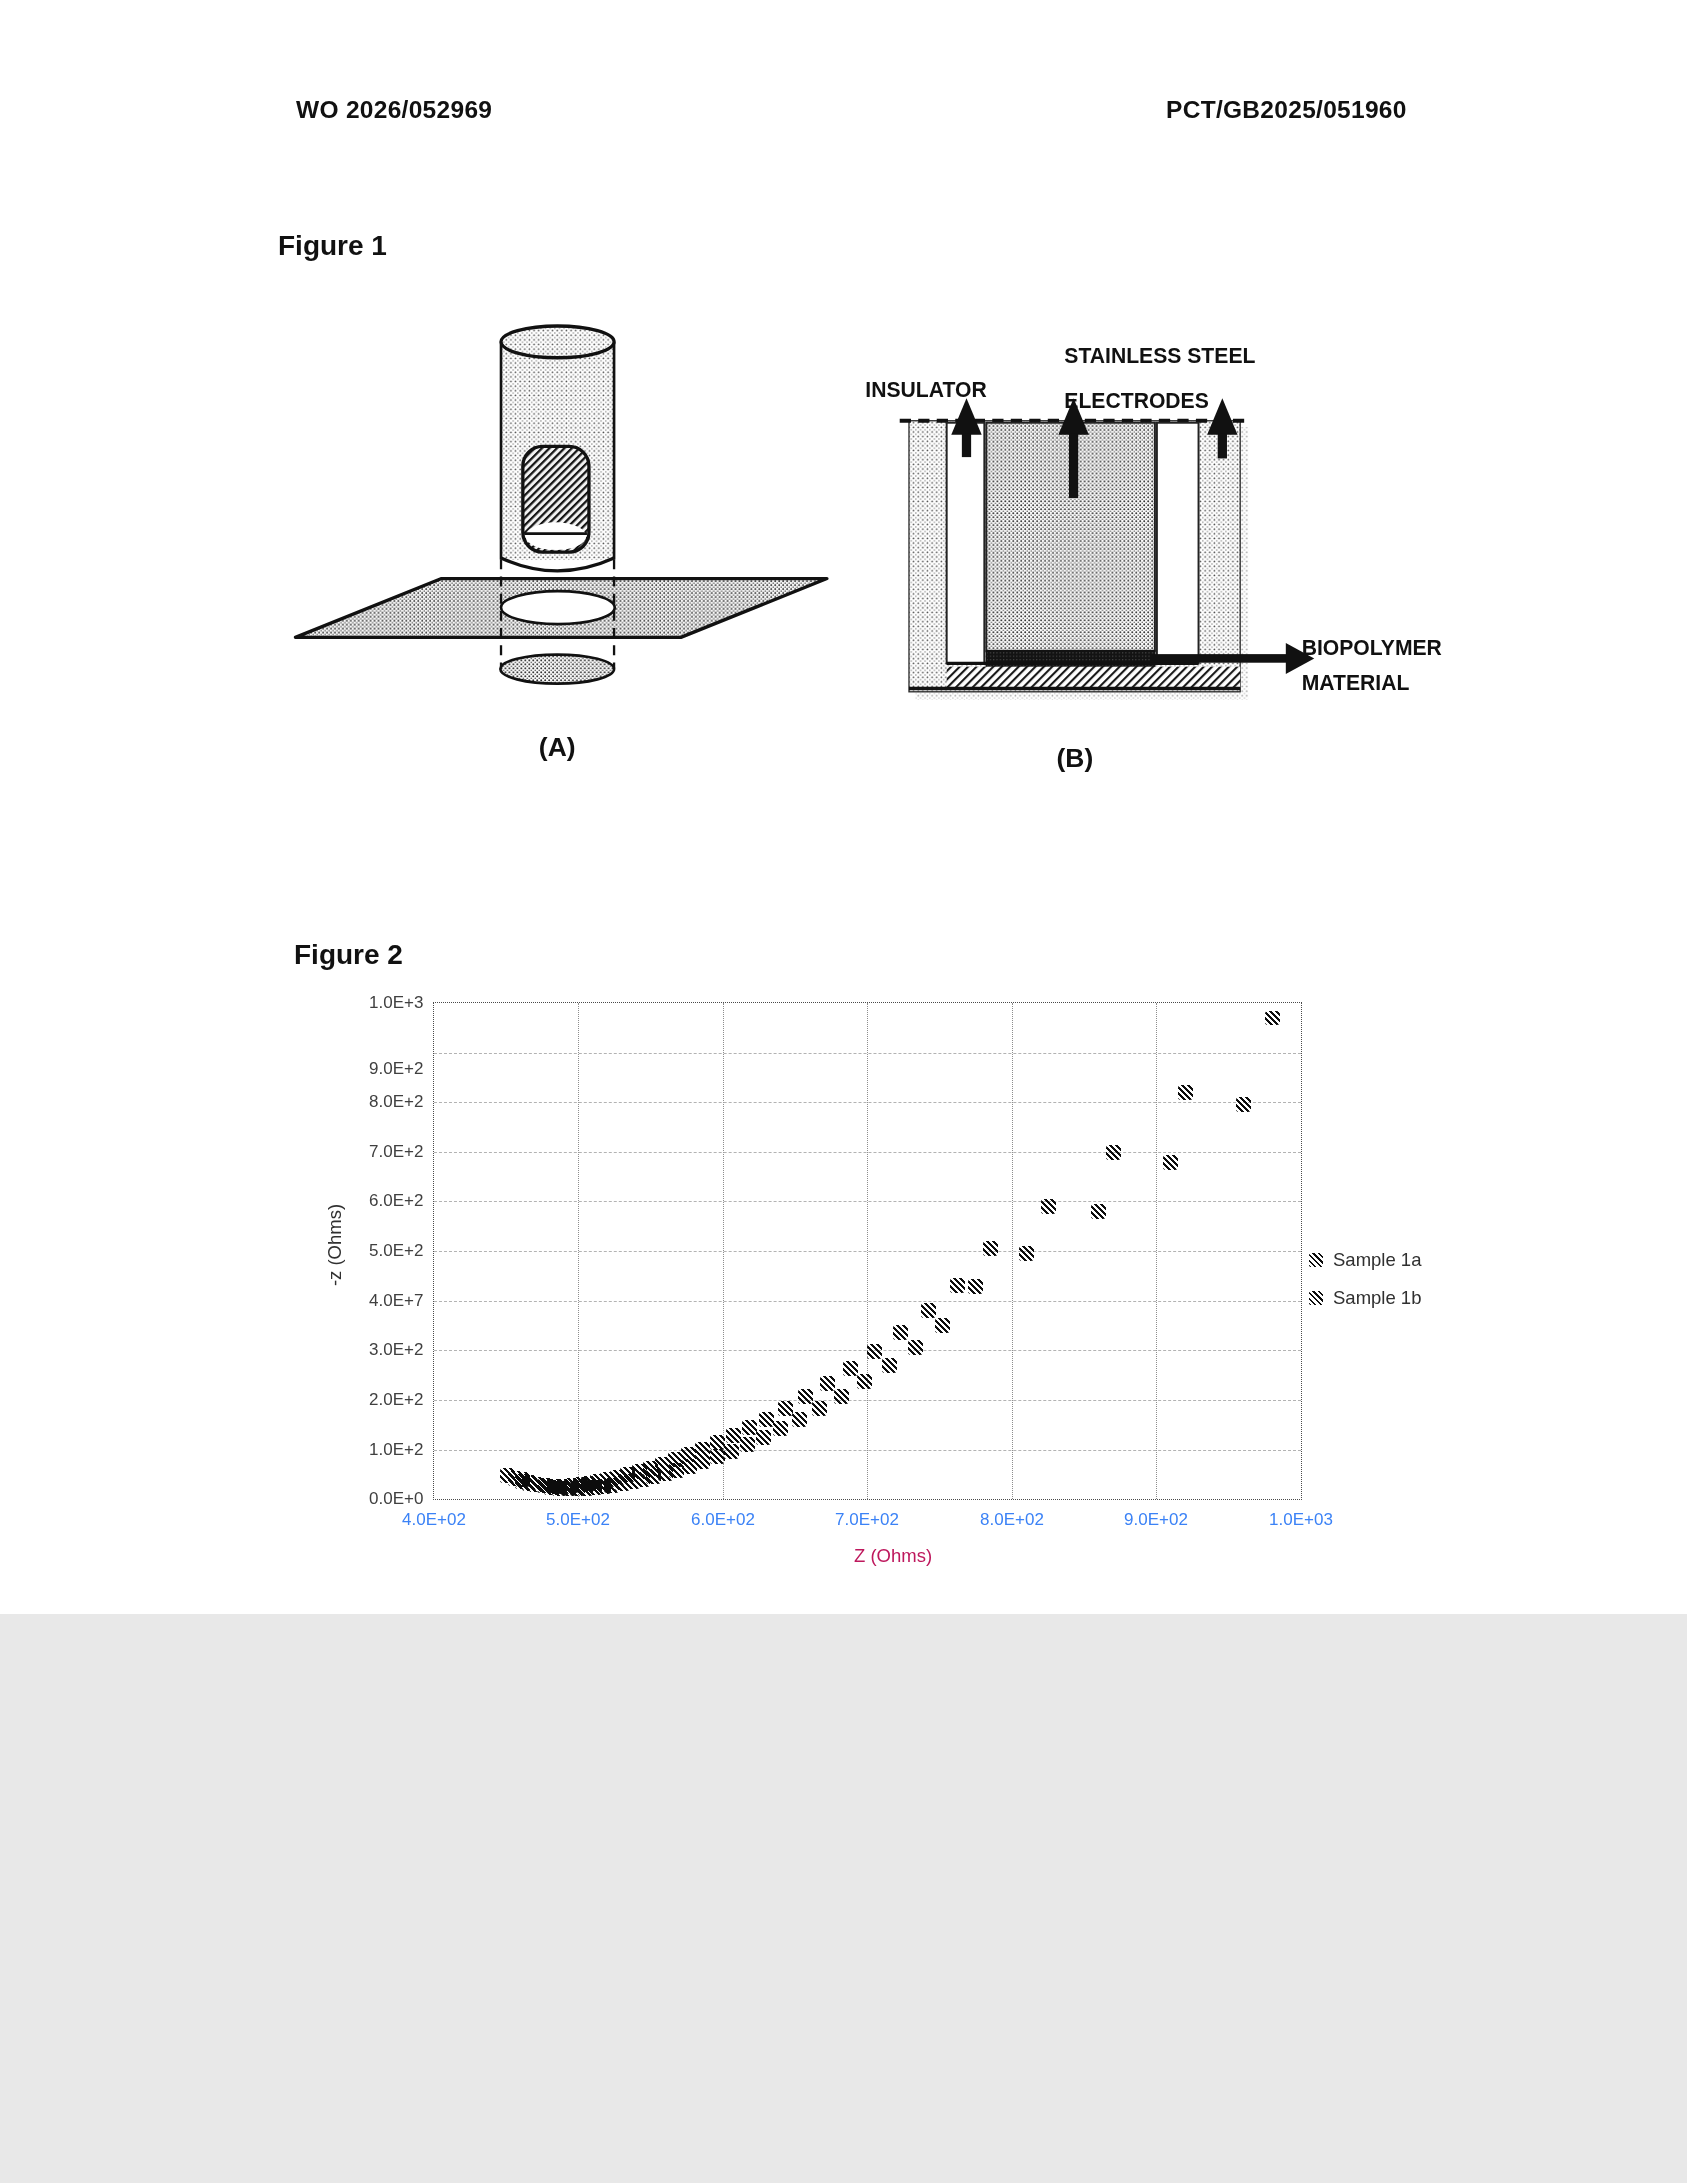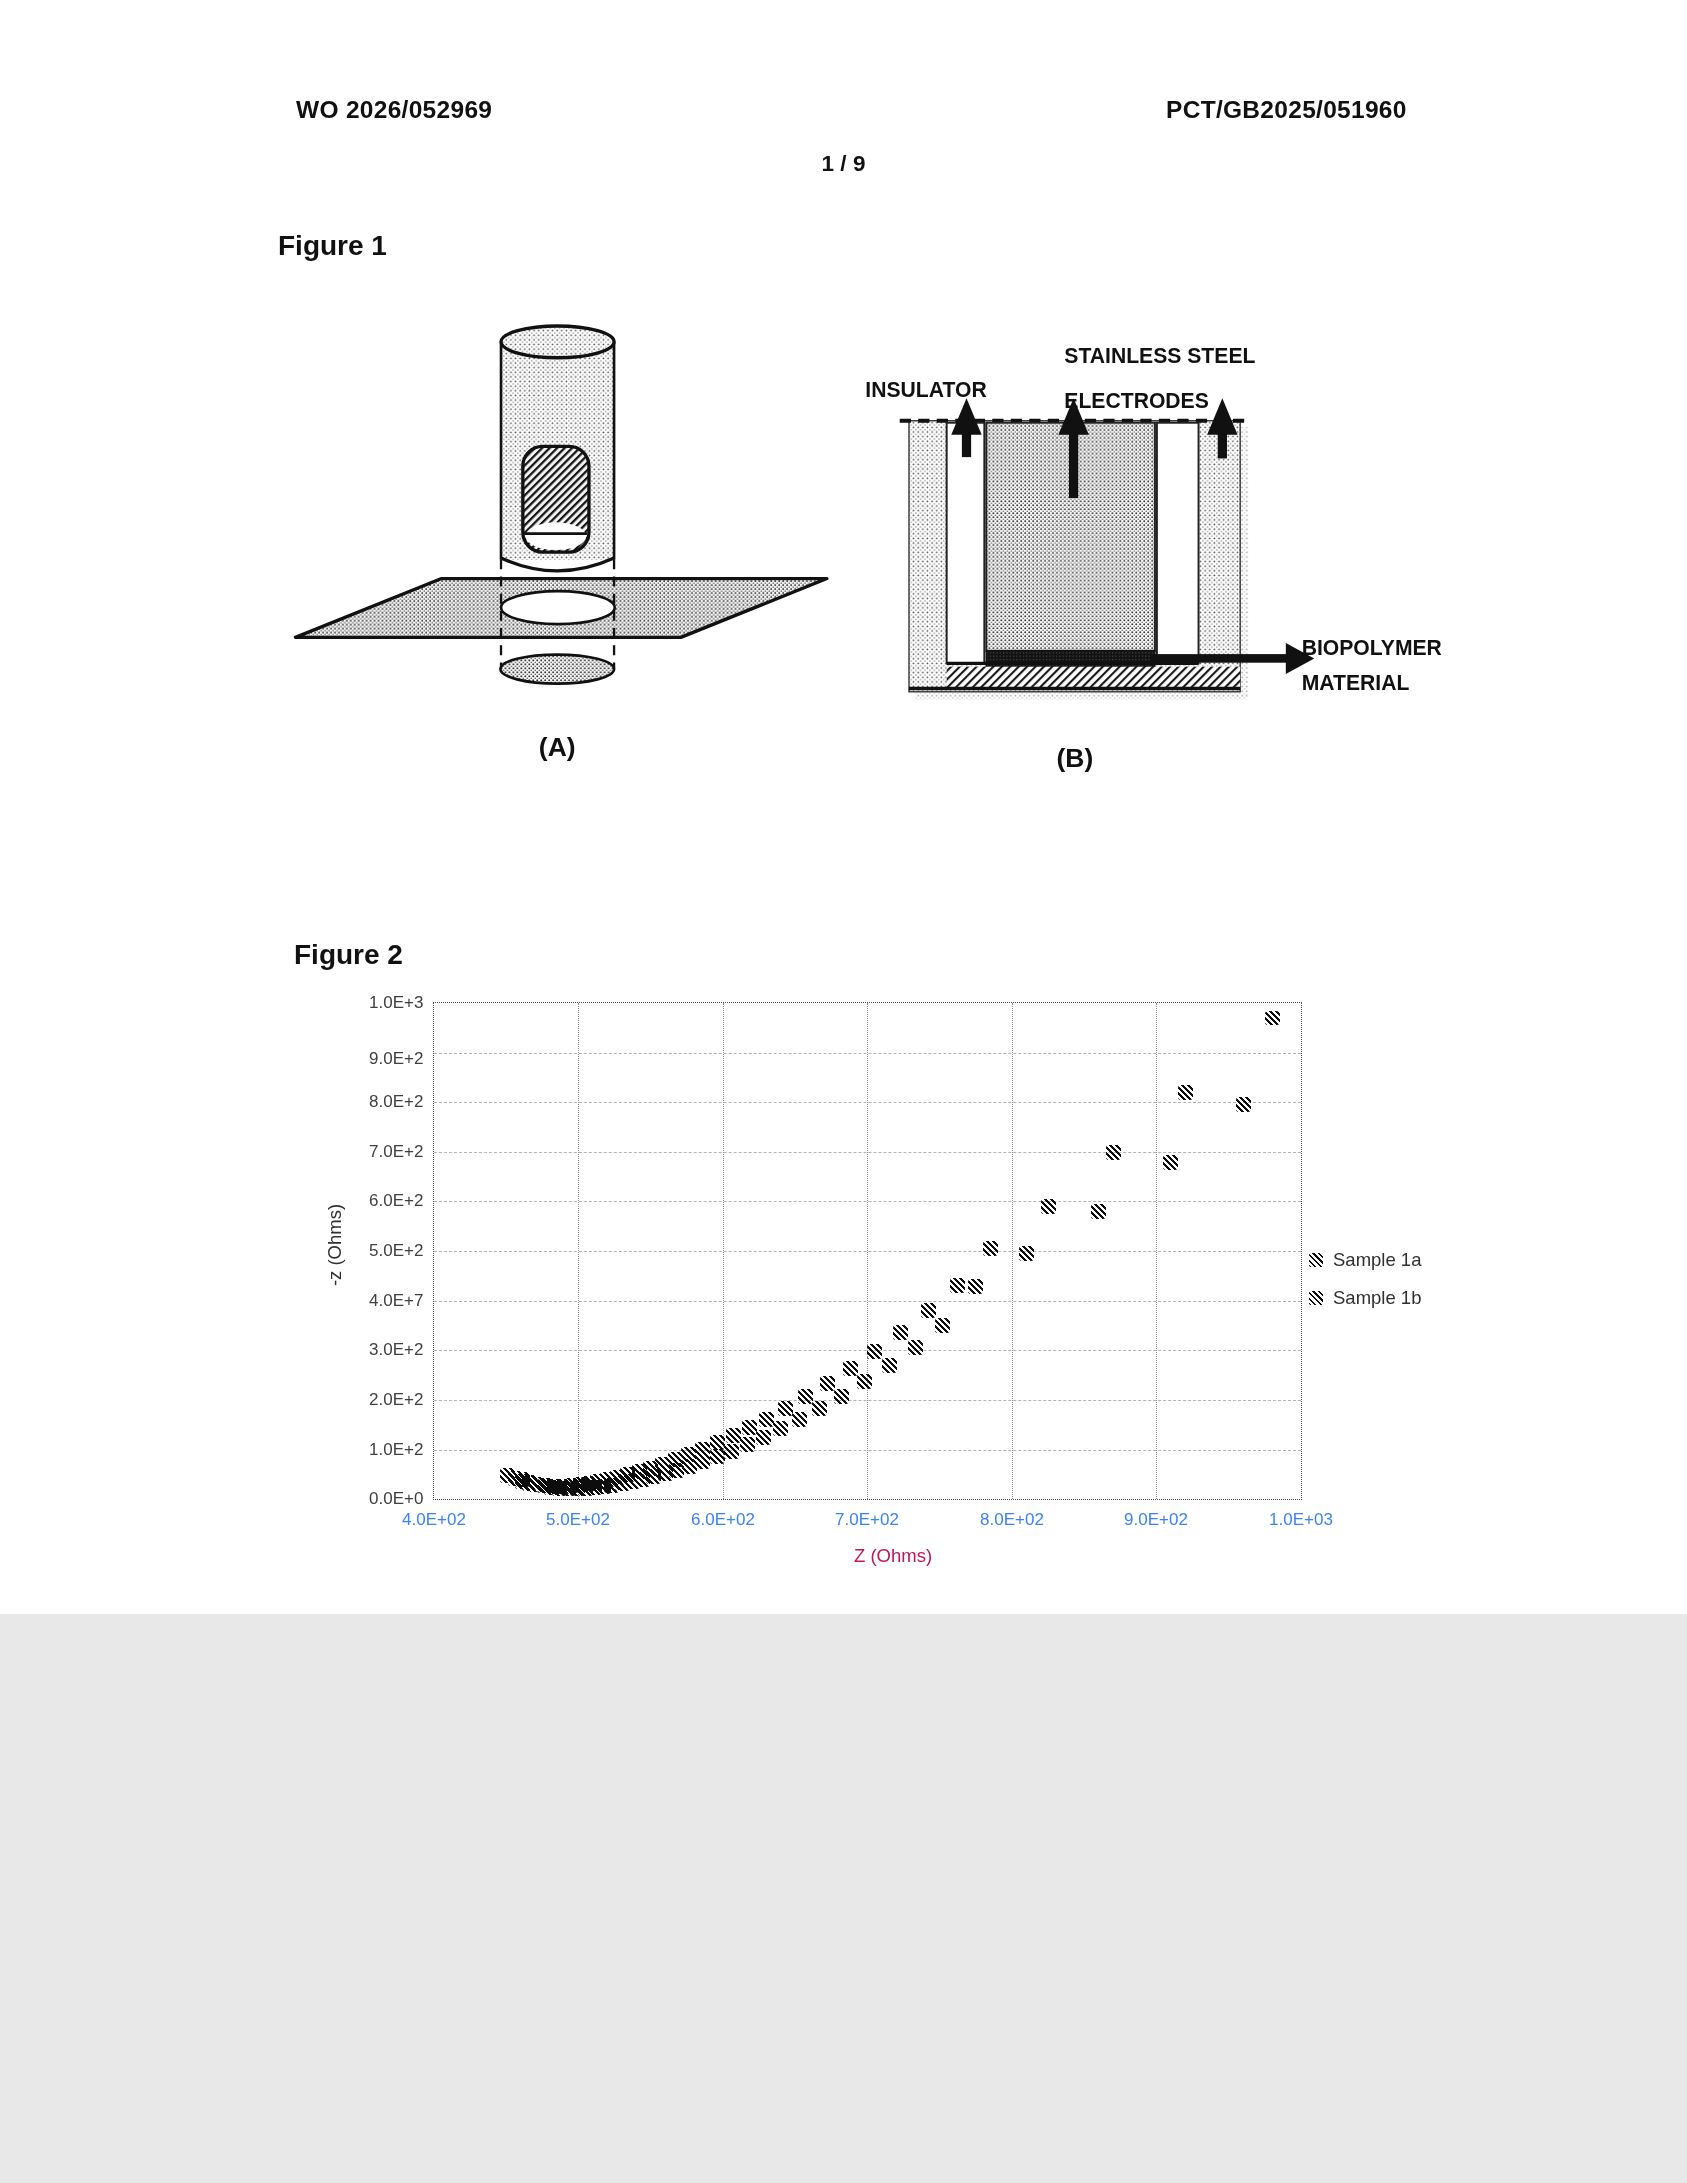"1 / 9" div { html: <div>1 / 9</div> -> none }
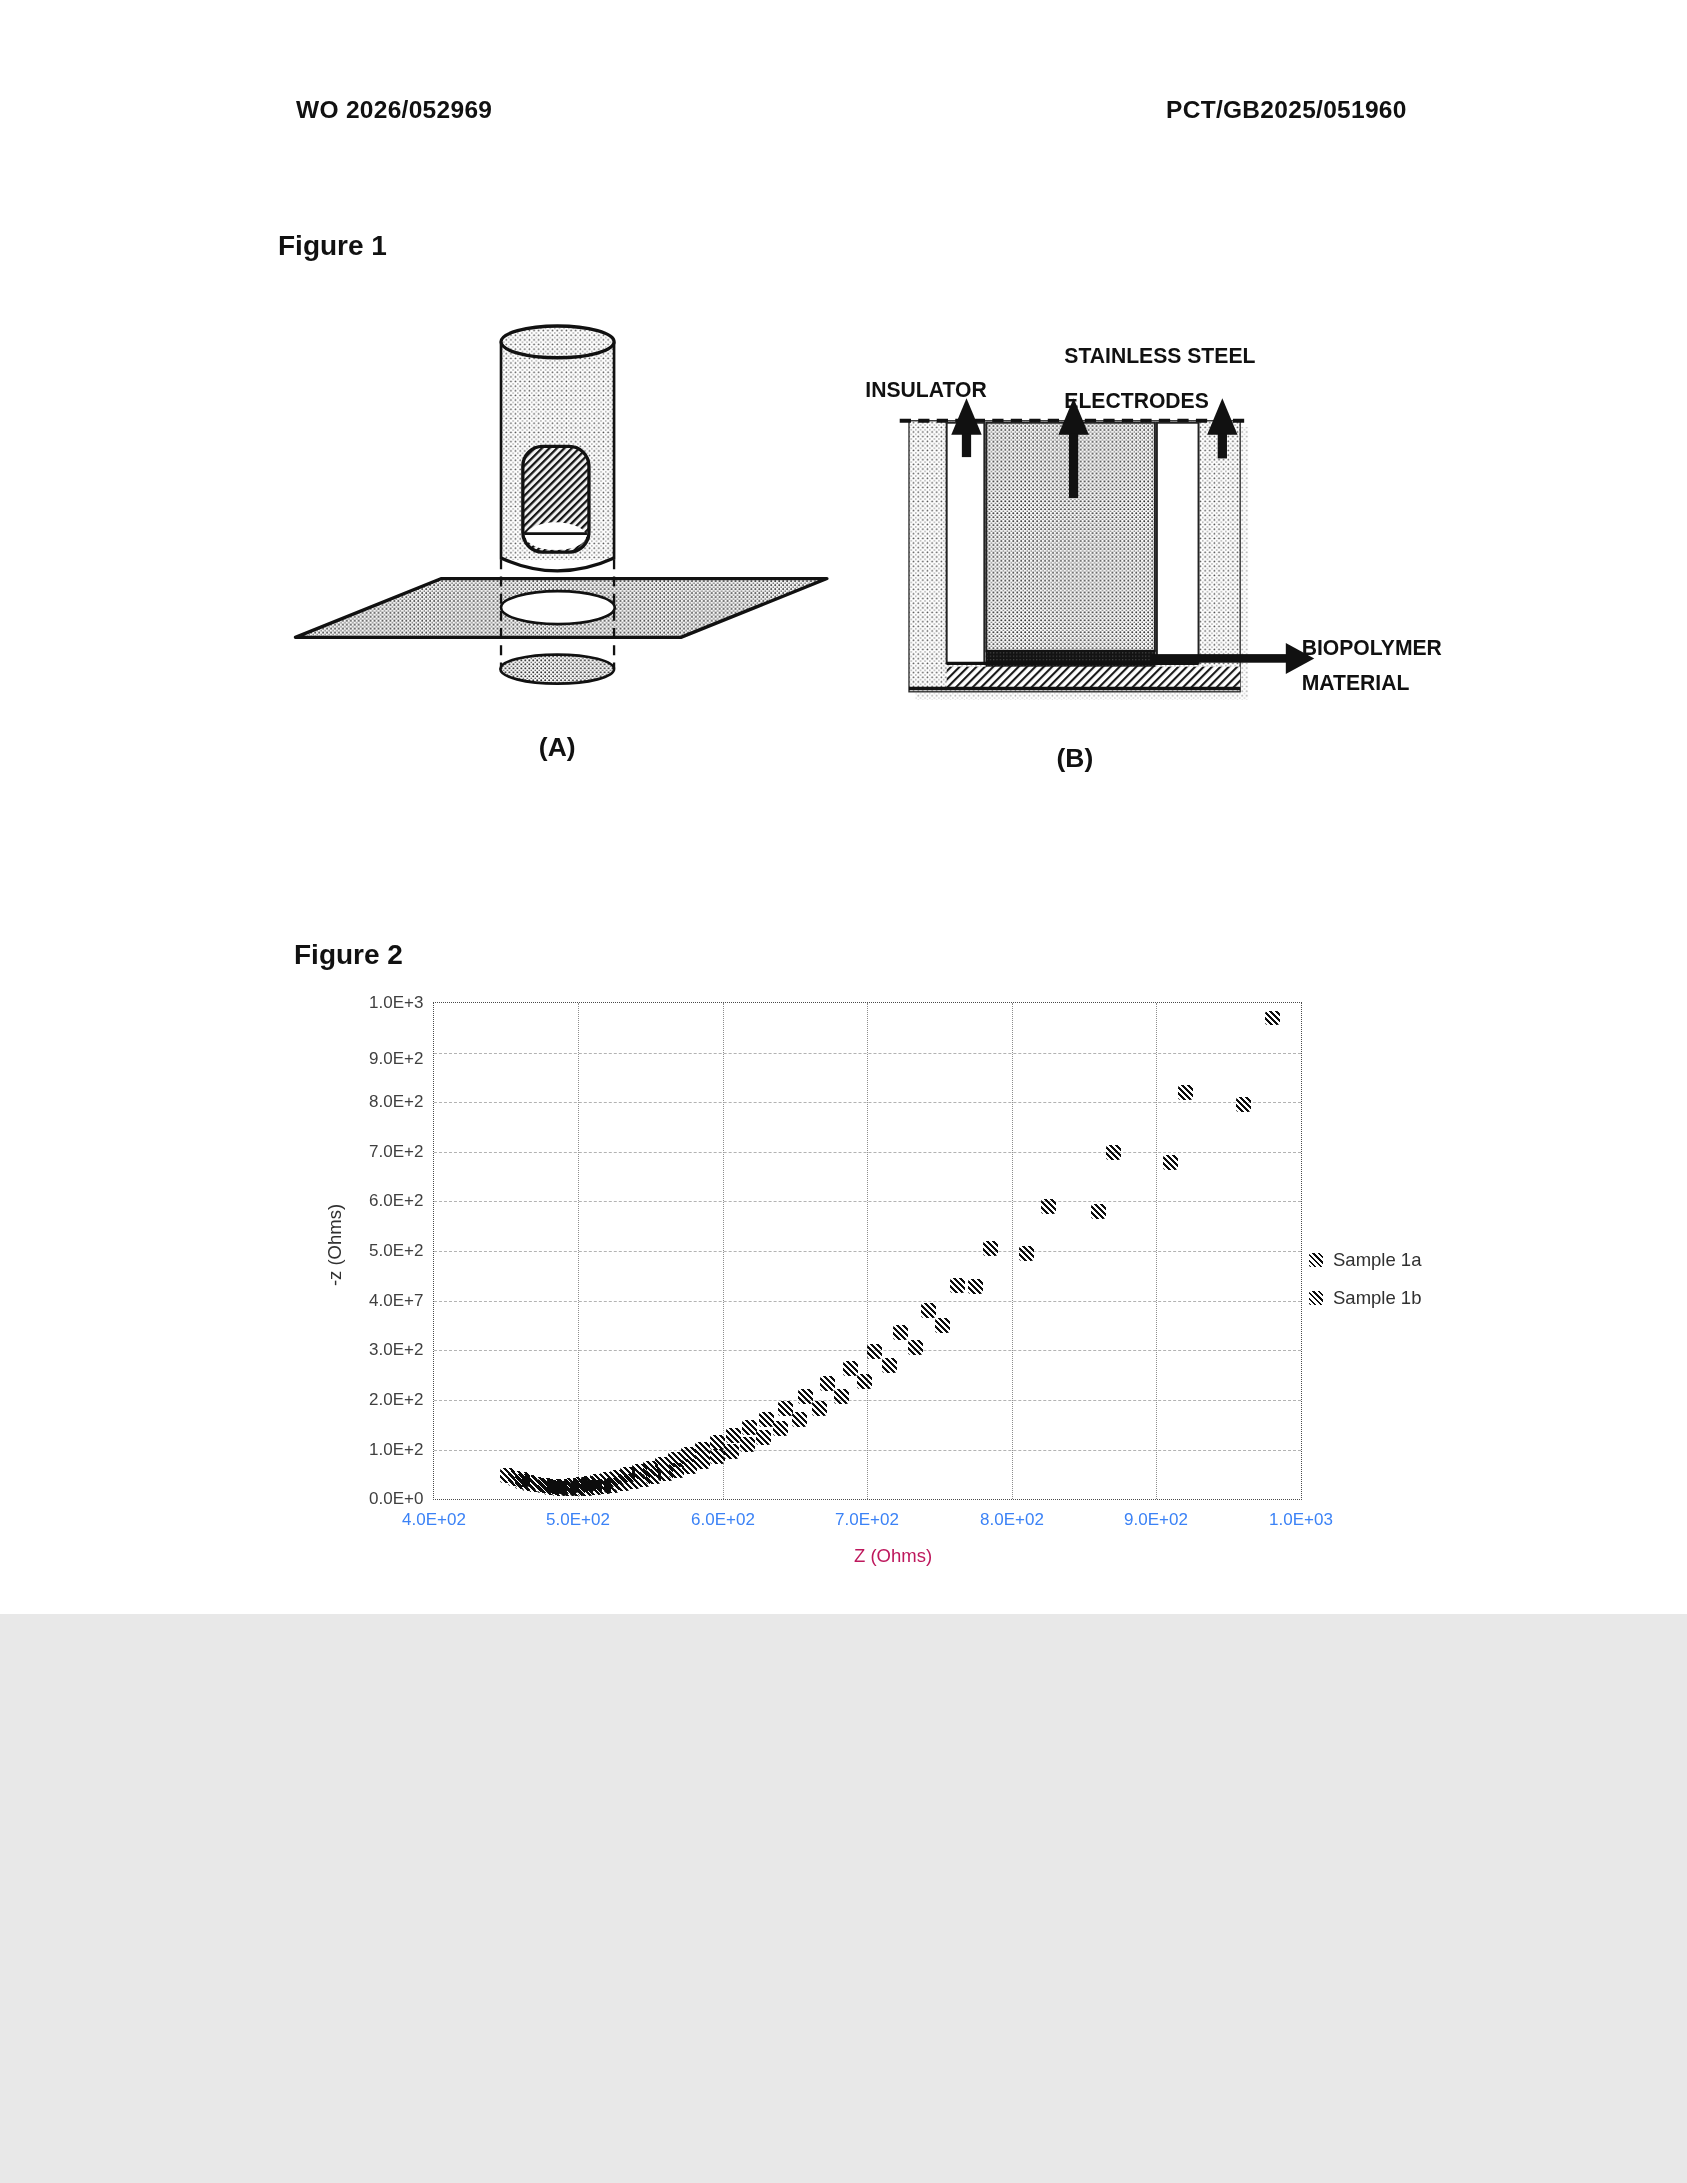"9.0E+2" div.yticklab { top: 56px -> 66px }
